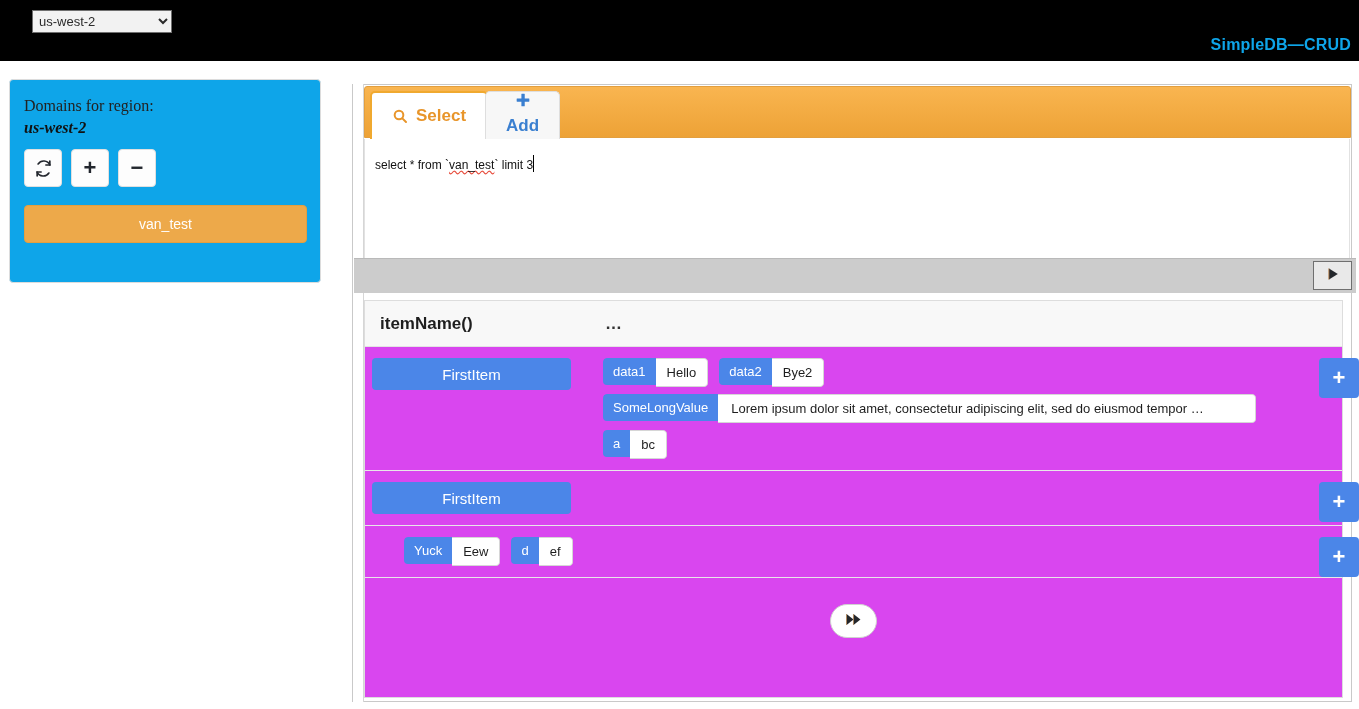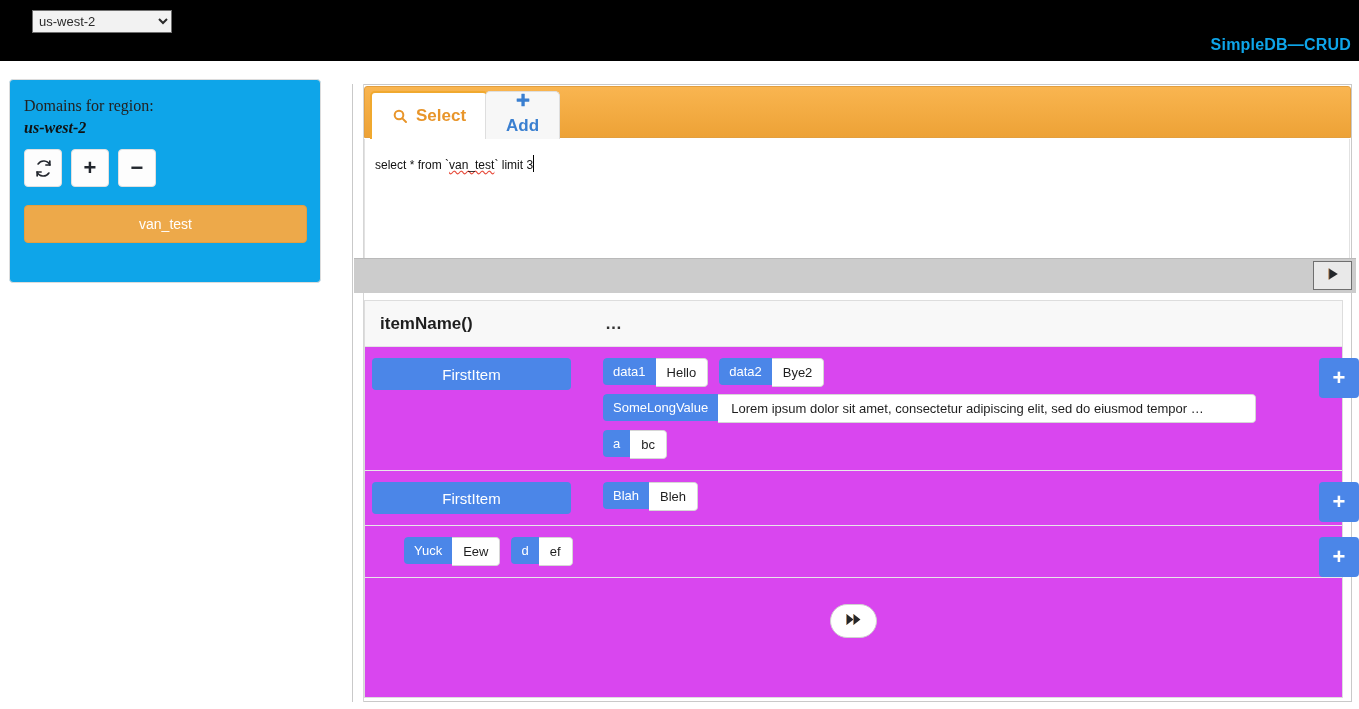"Blah" div.attr-area { html: <div> <div> <div> <span>Blah</span> <span>Bleh</span> </div> </div> </div> -> none }
